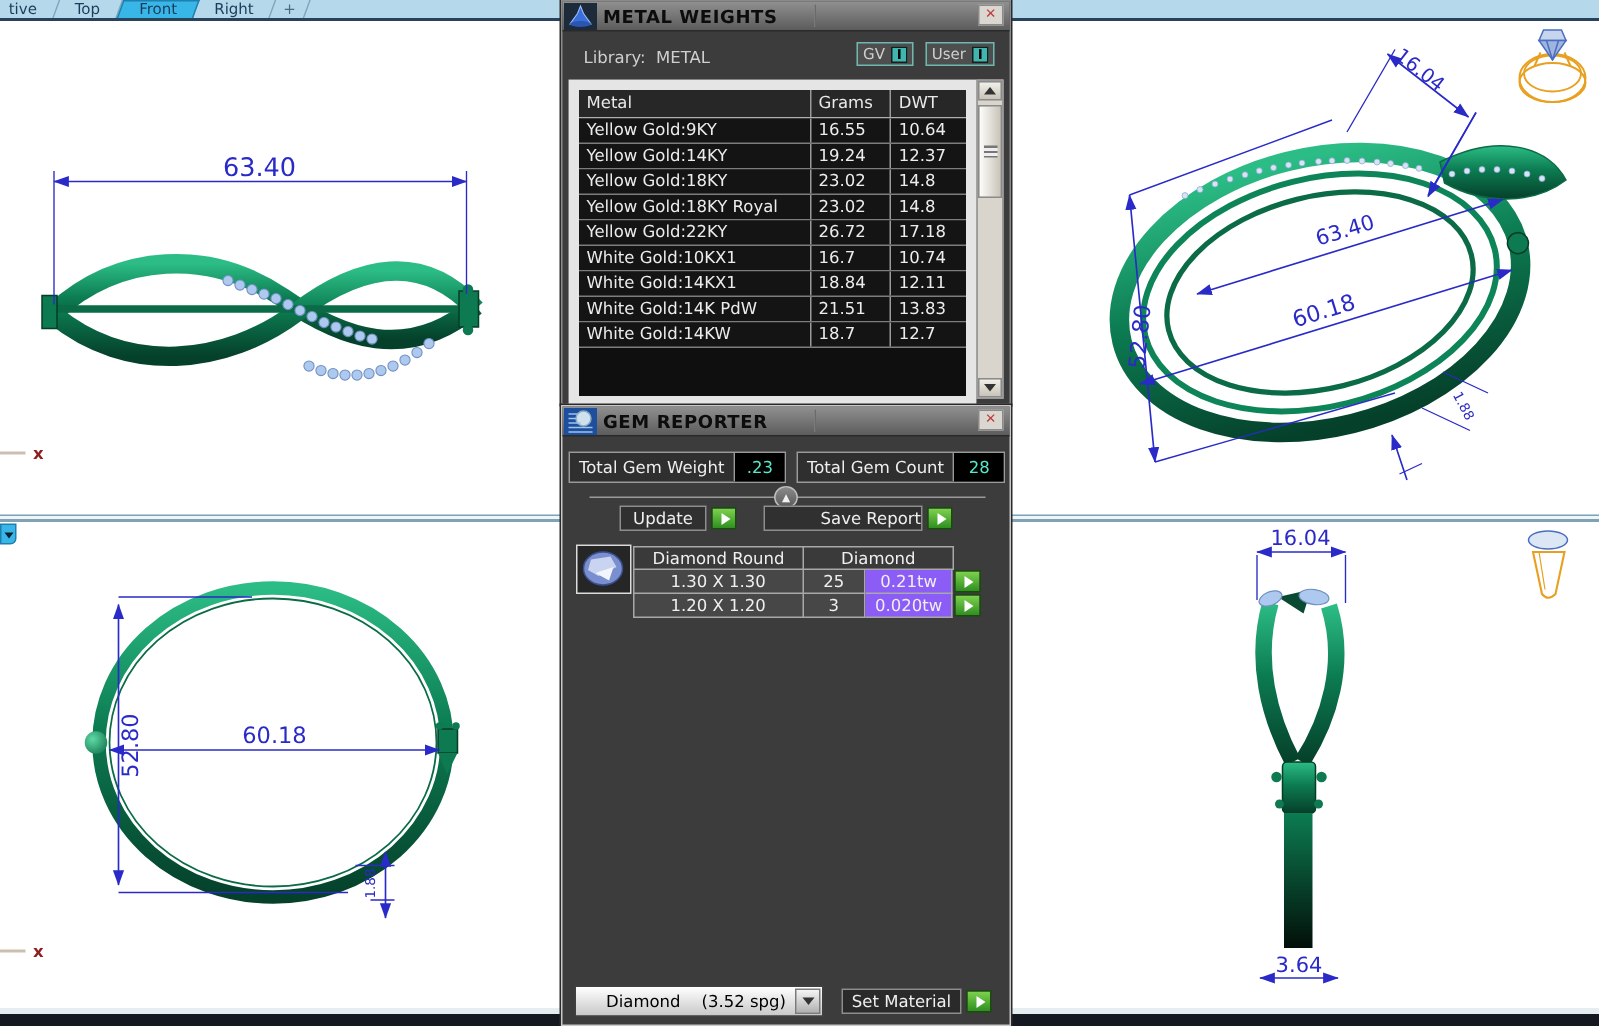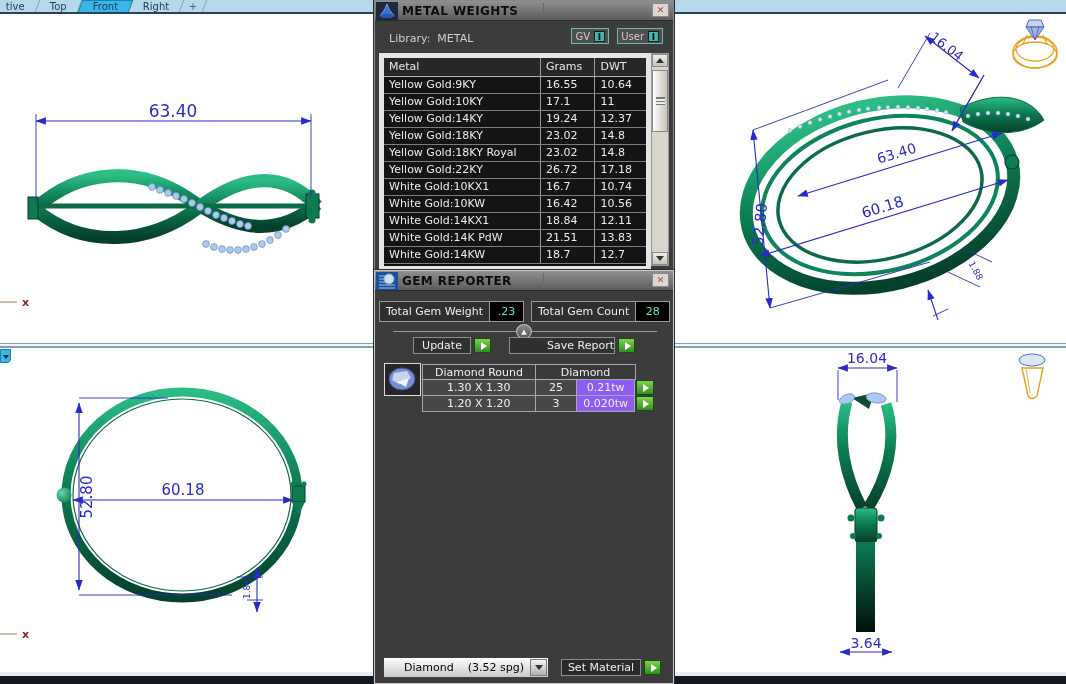"Metal" .mtable { border: 5px solid #e5e5e5 -> 7px solid #e5e5e5 }
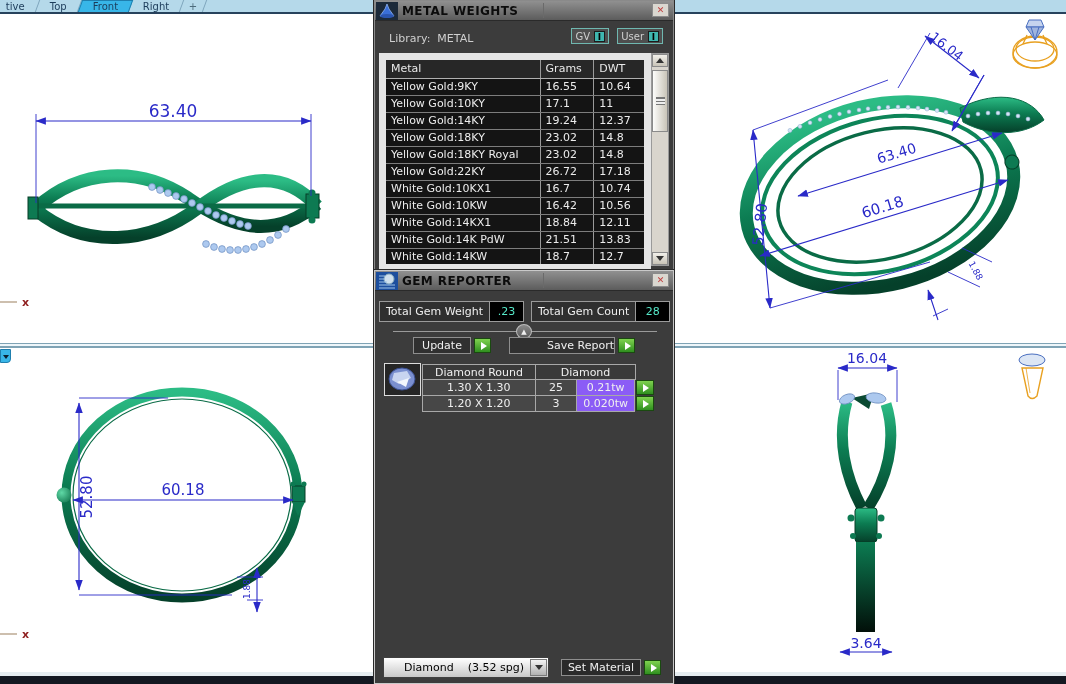"Yellow Gold:10KY" div.mrow { html: <div> <span>Yellow Gold:10KY</span> <span>17.1</span> <span>11</span> </div> -> none }
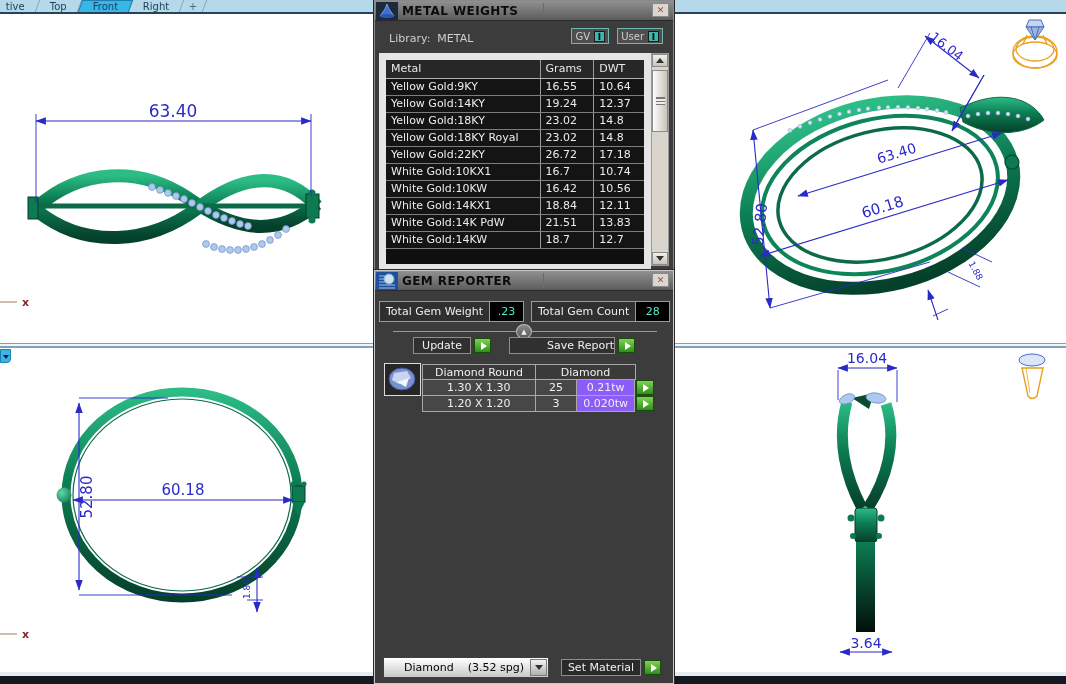"White Gold:10KW" div.mrow { html: <div> <span>White Gold:10KW</span> <span>16.42</span> <span>10.56</span> </div> -> none }
